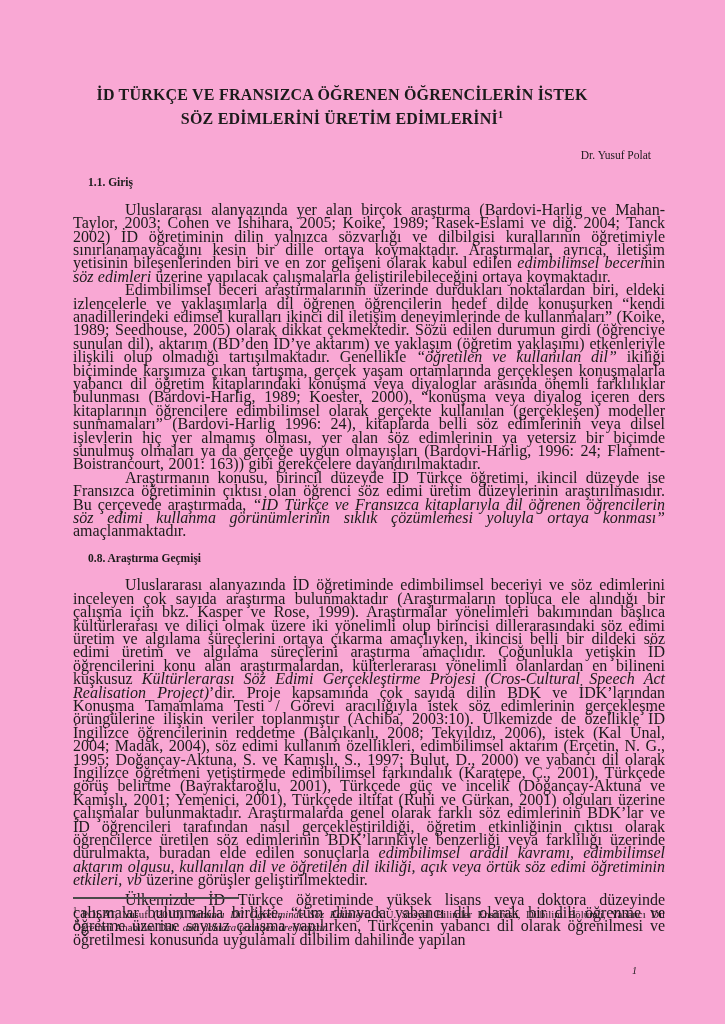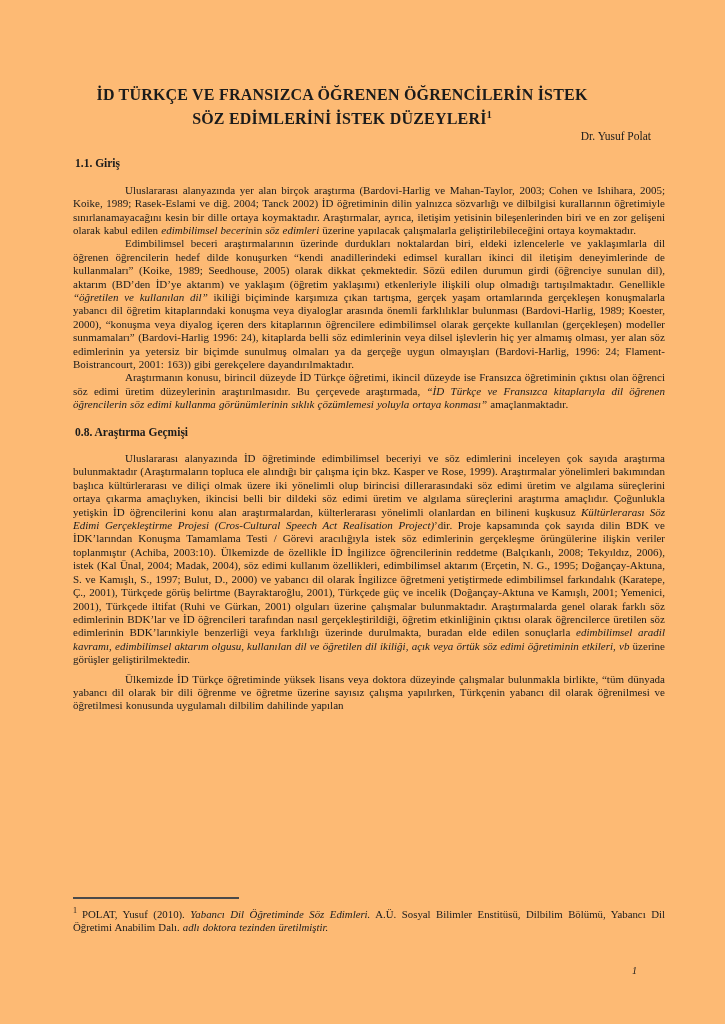"İD TÜRKÇE VE FRANSIZCA ÖĞRENEN" .page { background: #fdba74 -> #f9a8d4 }
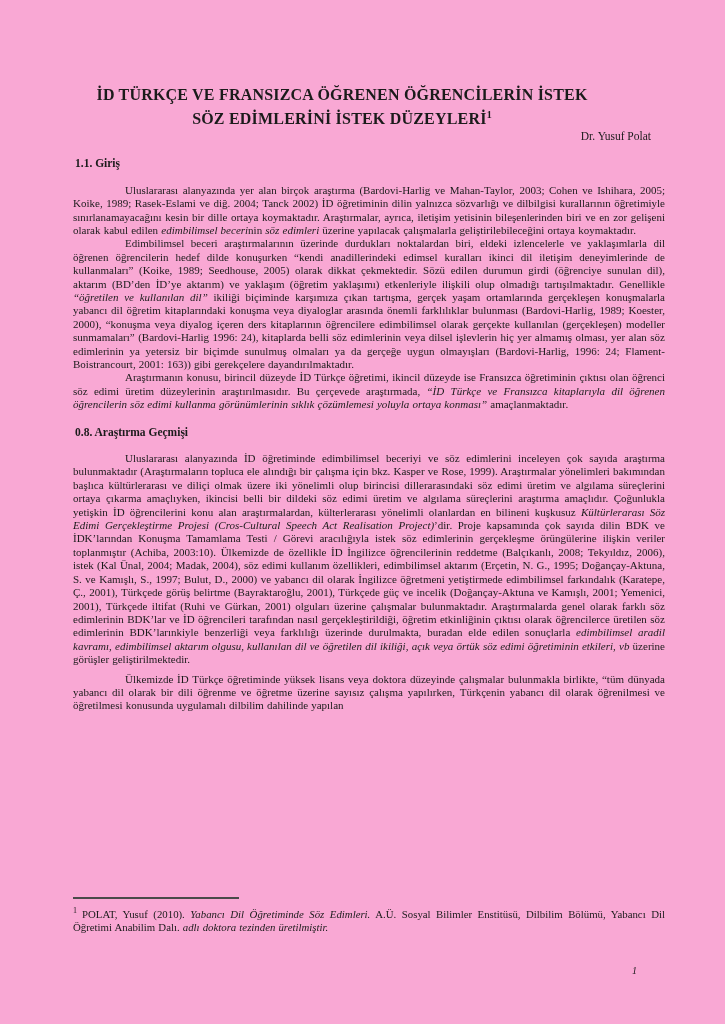"SÖZ EDİMLERİNİ İSTEK DÜZEYLERİ" span { text: İSTEK DÜZEYLERİ -> ÜRETİM EDİMLERİNİ }
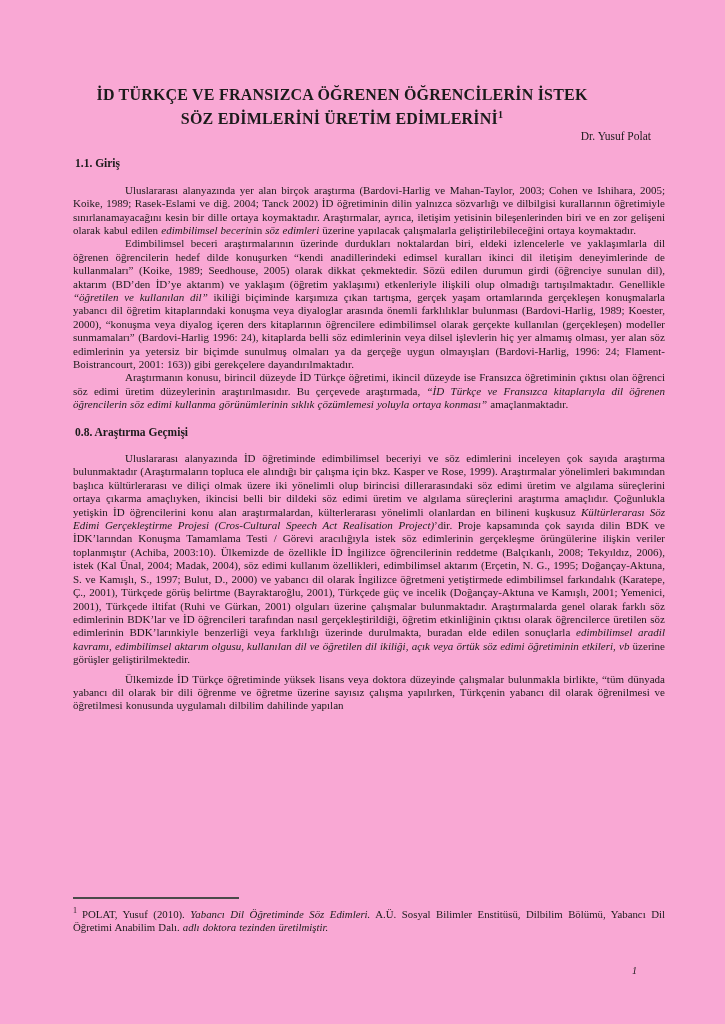"Dr. Yusuf Polat" .author { margin-top: 0 -> 19px }
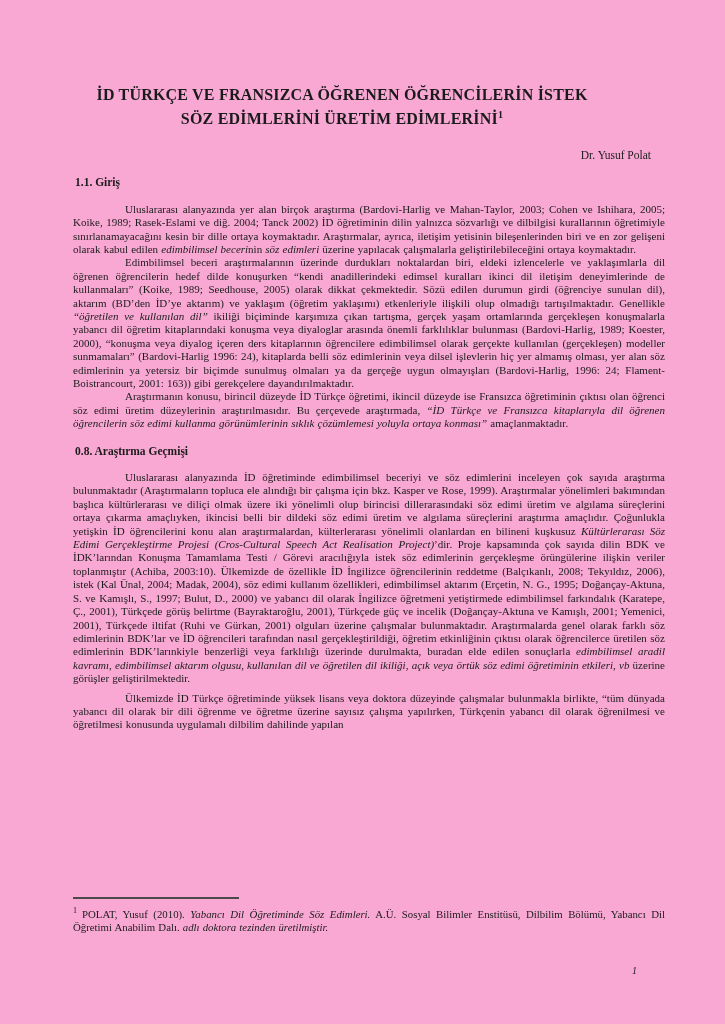"1.1. Giriş" .heading { margin: 14px 0 13px 2px -> 14px 0 13px 15px }
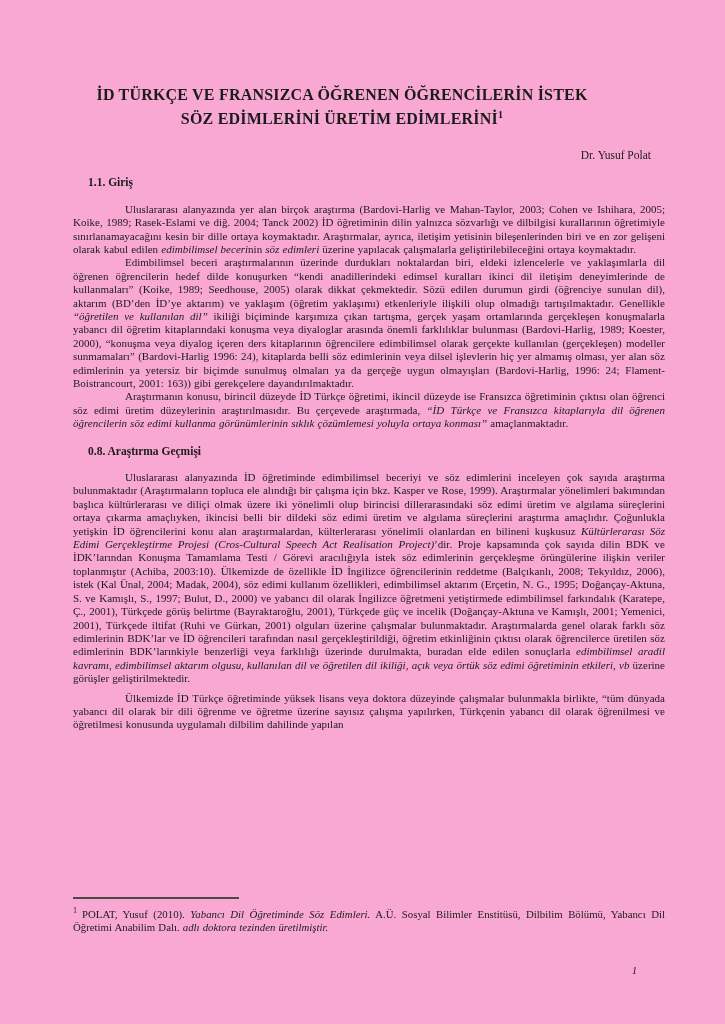"Uluslararası alanyazında yer alan birçok" .body { font-size: 11px -> 16px }
